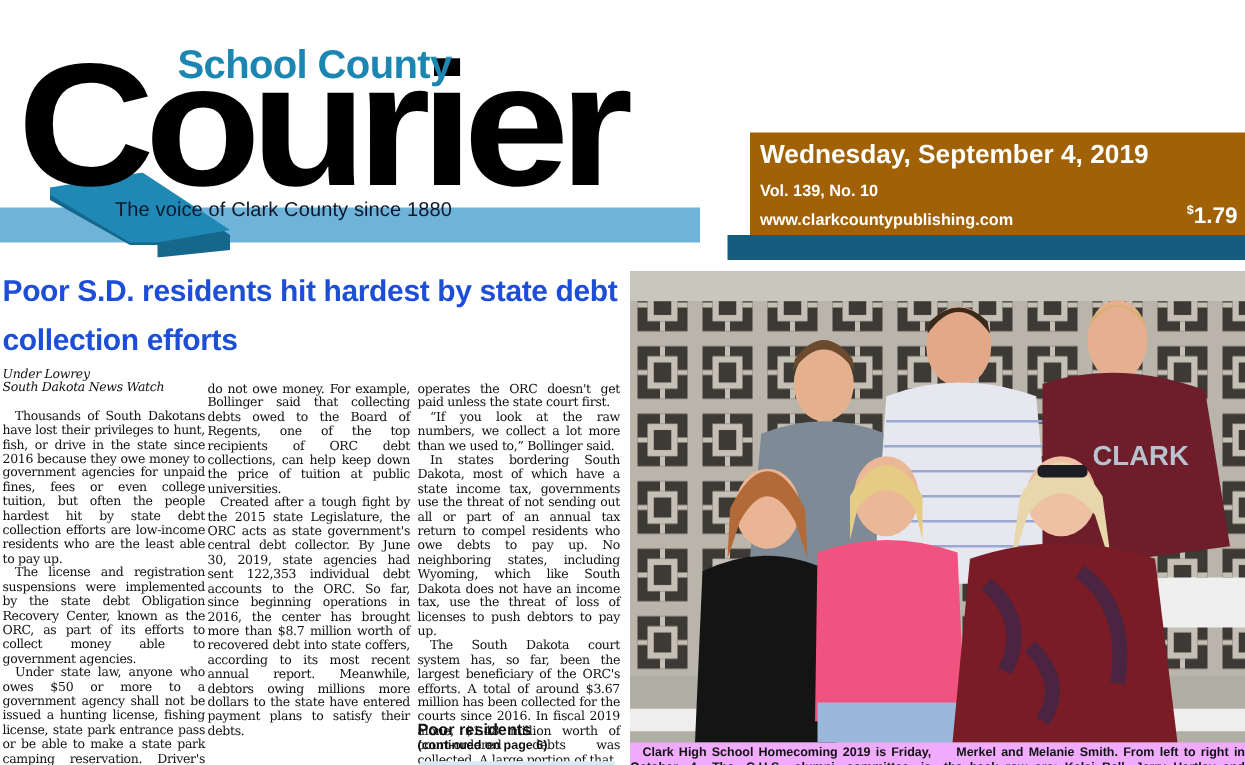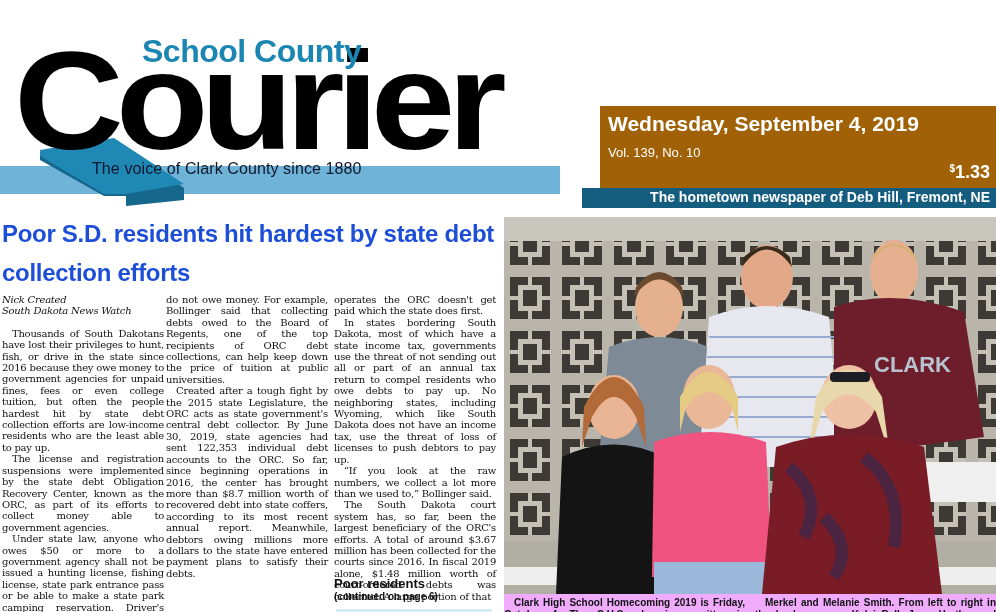"Vol. 139, No. 10" .vol { font-weight: normal -> bold }
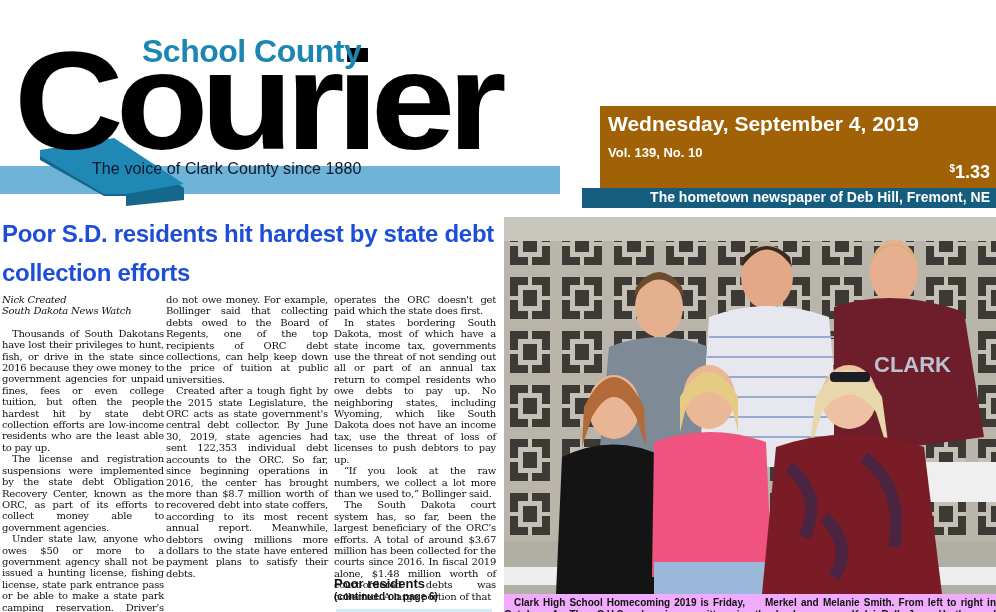"www.clarkcountypublishing.com" div.url { html: none -> <div>www.clarkcountypublishing.com</div> }
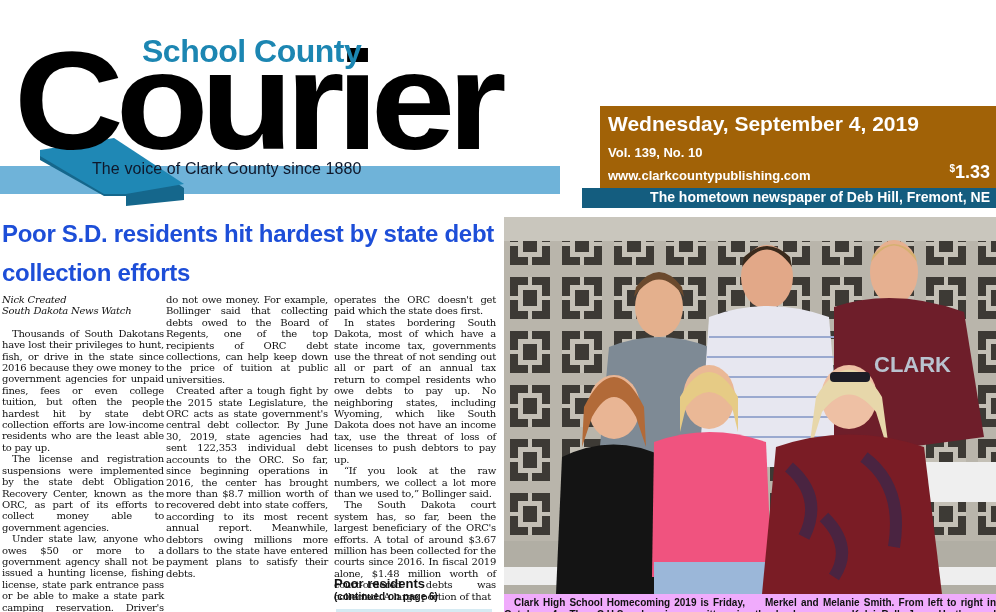"1.33" span { text: 1.33 -> 1.79 }
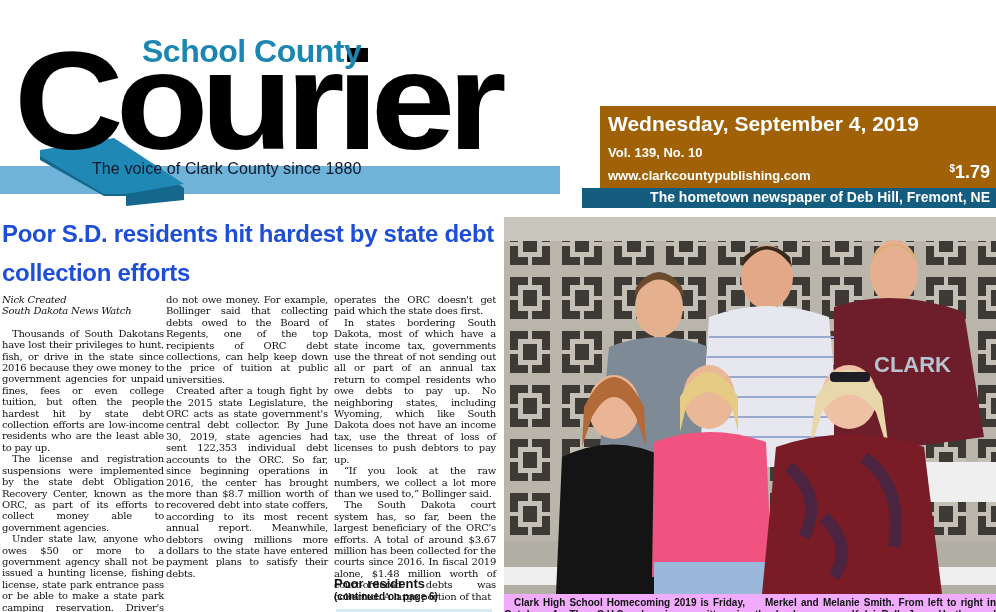"The hometown newspaper of Deb" .hometown { top: 1px -> 18px }
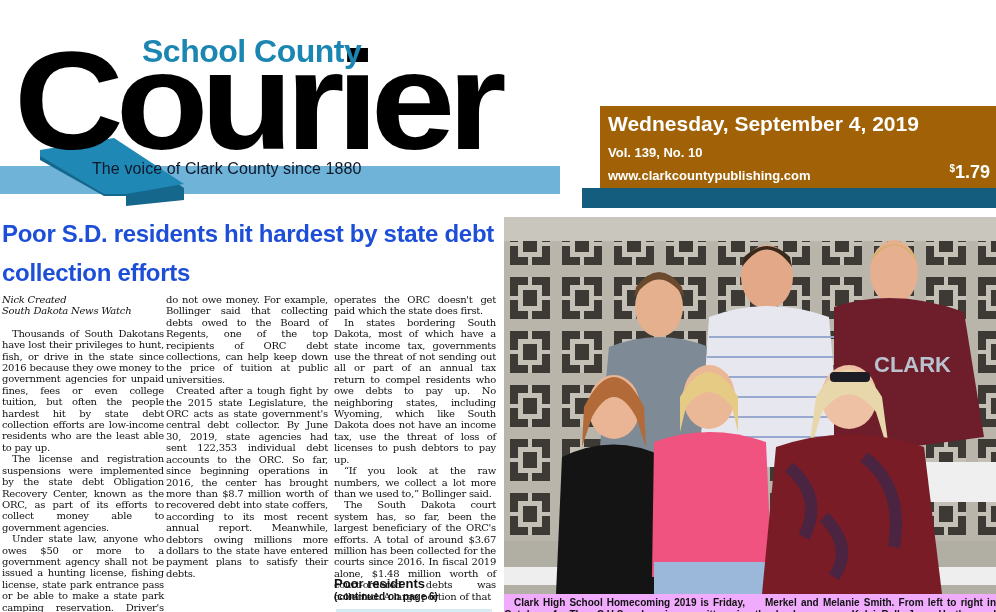"Nick Created" p.byline { text: Nick Created -> Under Lowrey }
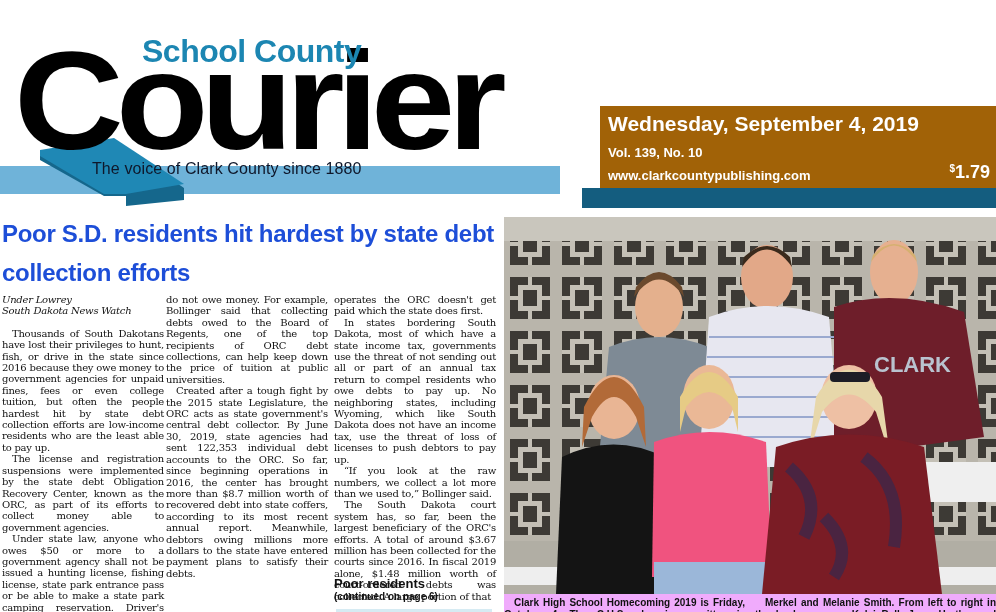"do not owe money. For" .col p.noindent { margin-top: none -> 12px }
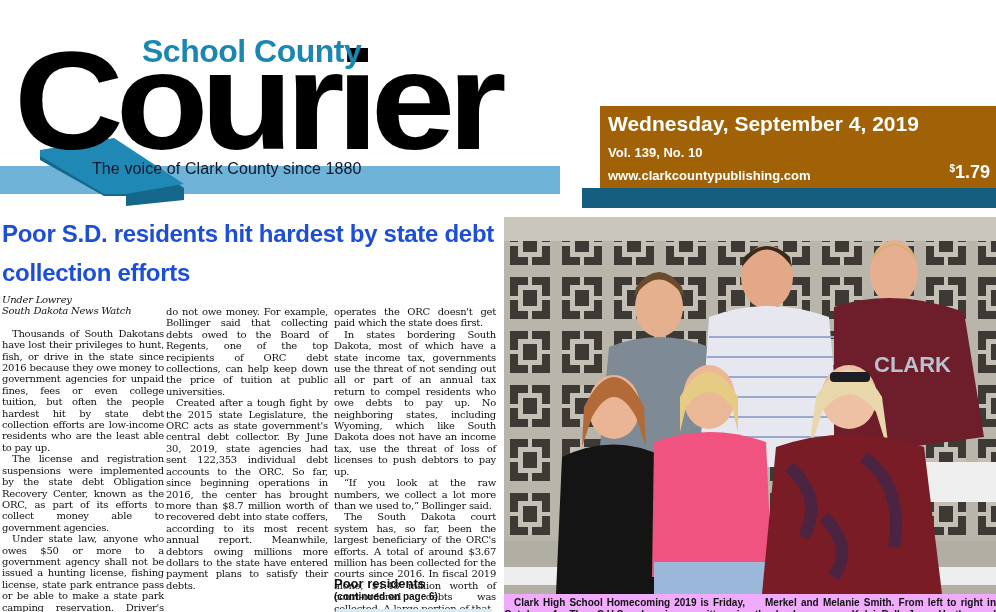"operates the ORC doesn't get" p.noindent { text: which the state does -> unless the state court }
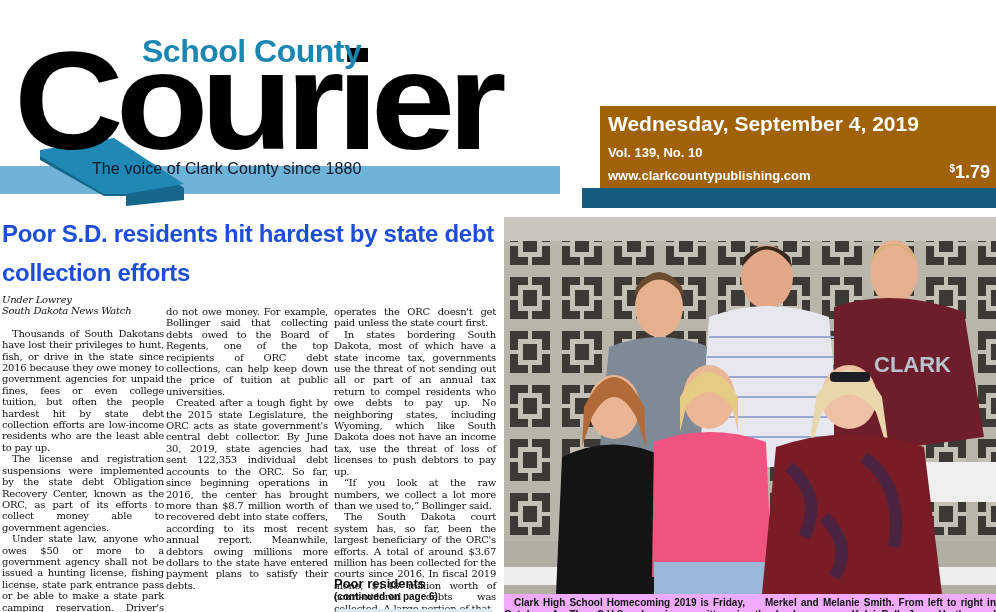"In states bordering South Dakota," p { order: before "“If you look at the" -> after "“If you look at the" }
